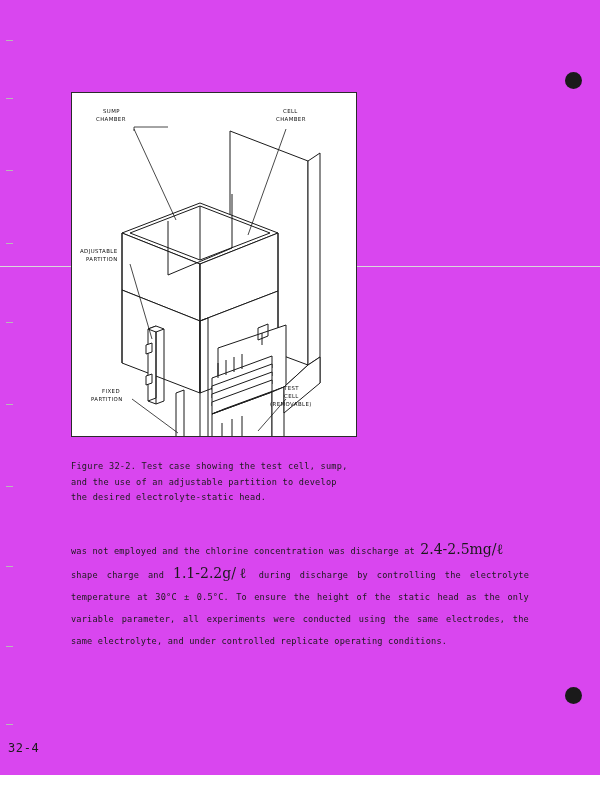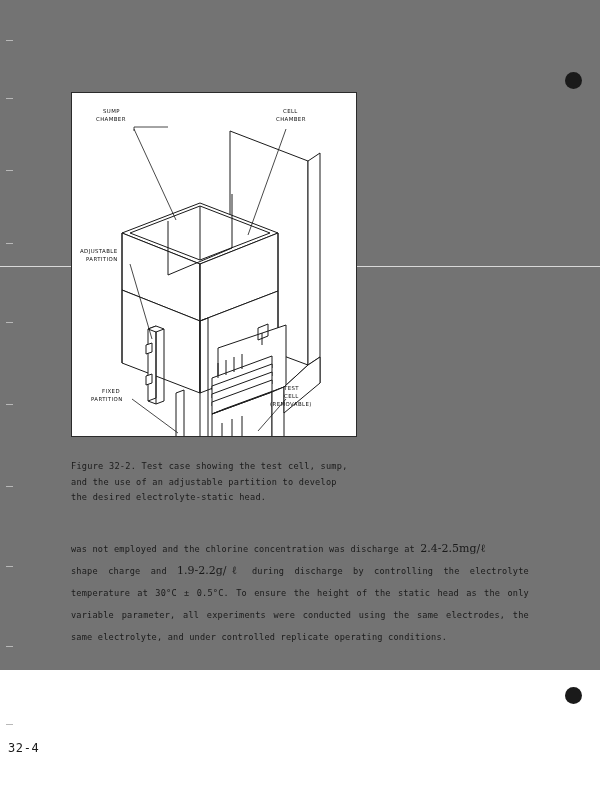"Figure 32-2. Test case showing" .page { background: #737373 -> #d946ef; height: 670px -> 775px }
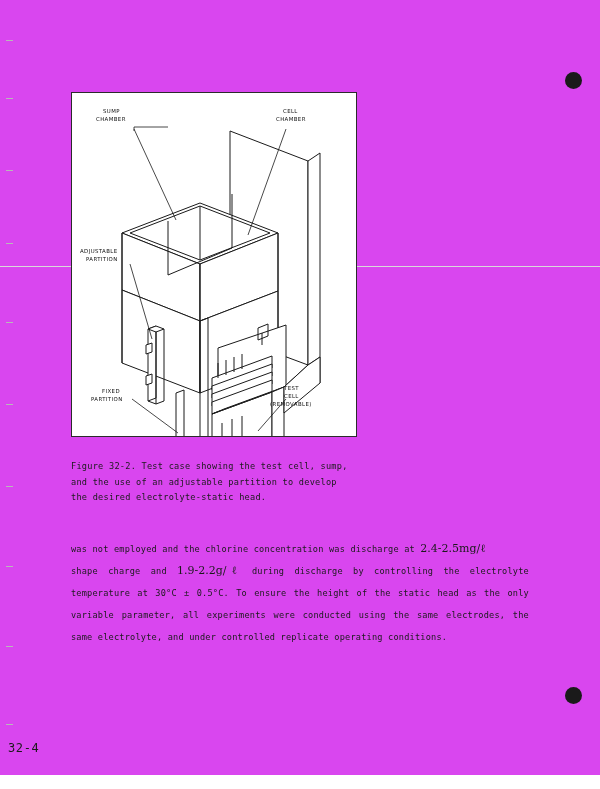"2.4-2.5mg/ℓ" .hand { font-size: 11px -> 14px }
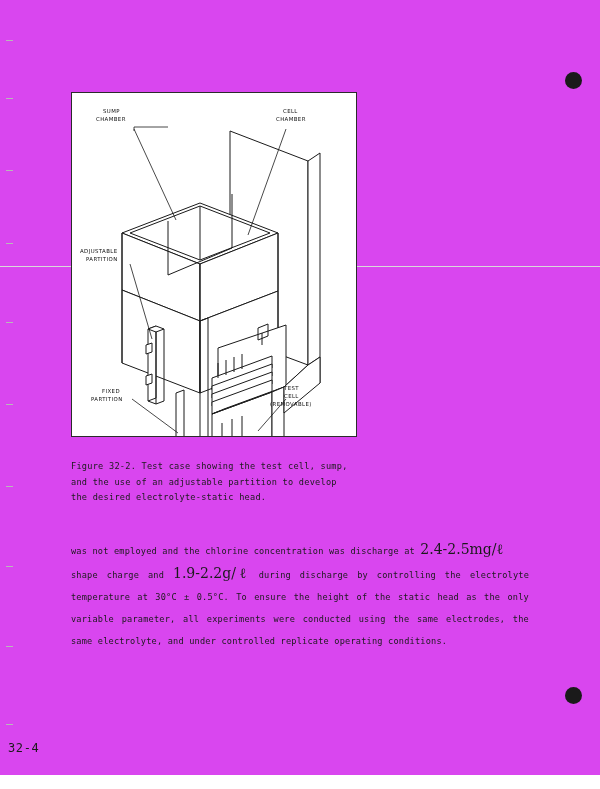"1.9-2.2g/ℓ" span.hand { text: 1.9-2.2g/ℓ -> 1.1-2.2g/ℓ }
